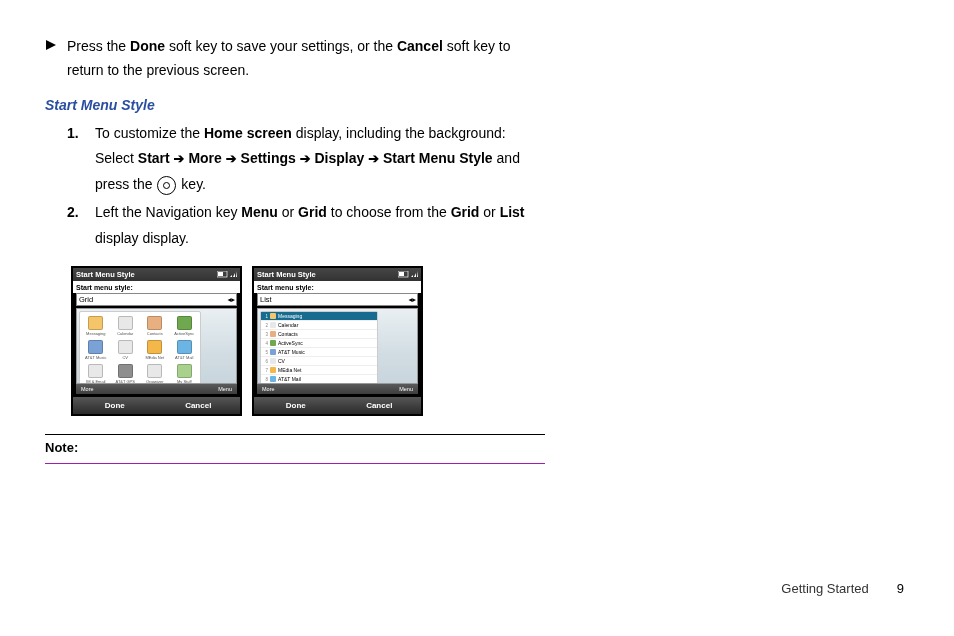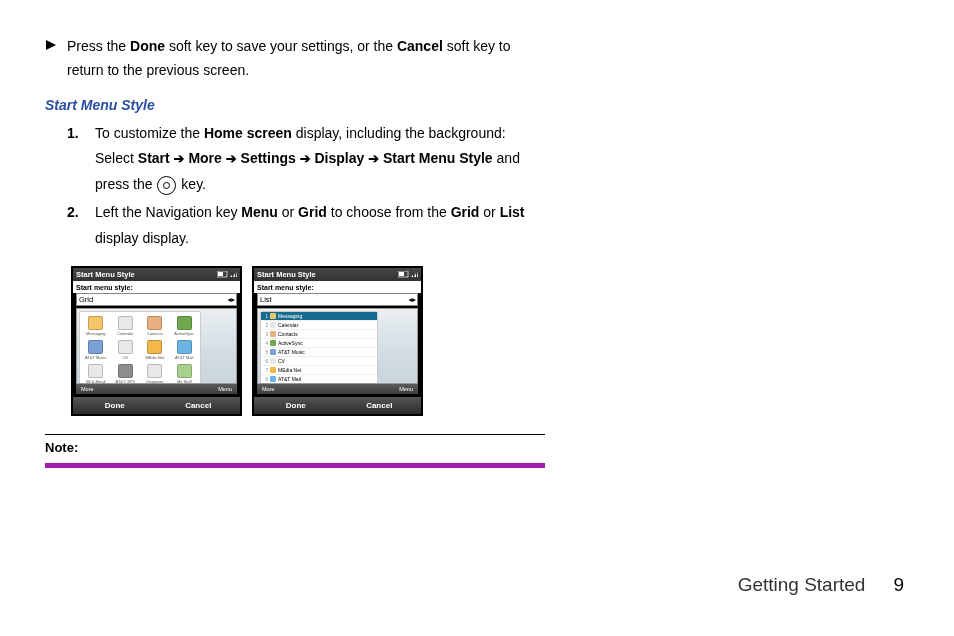"Note:" .note { border-bottom: 5px solid #a21caf -> 1px solid #a21caf }
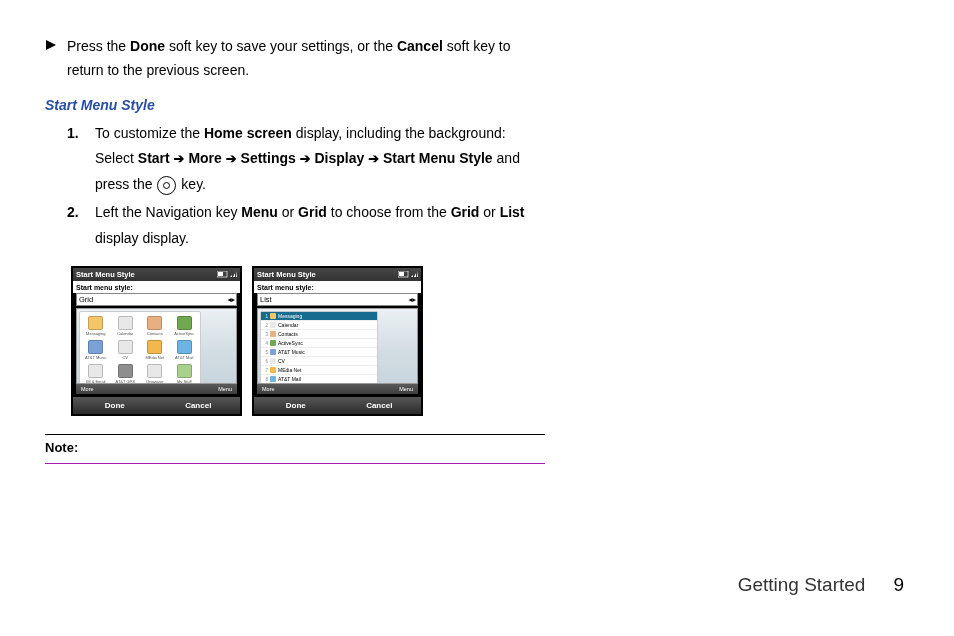"Getting Started" .footer { font-size: 19px -> 13px }
